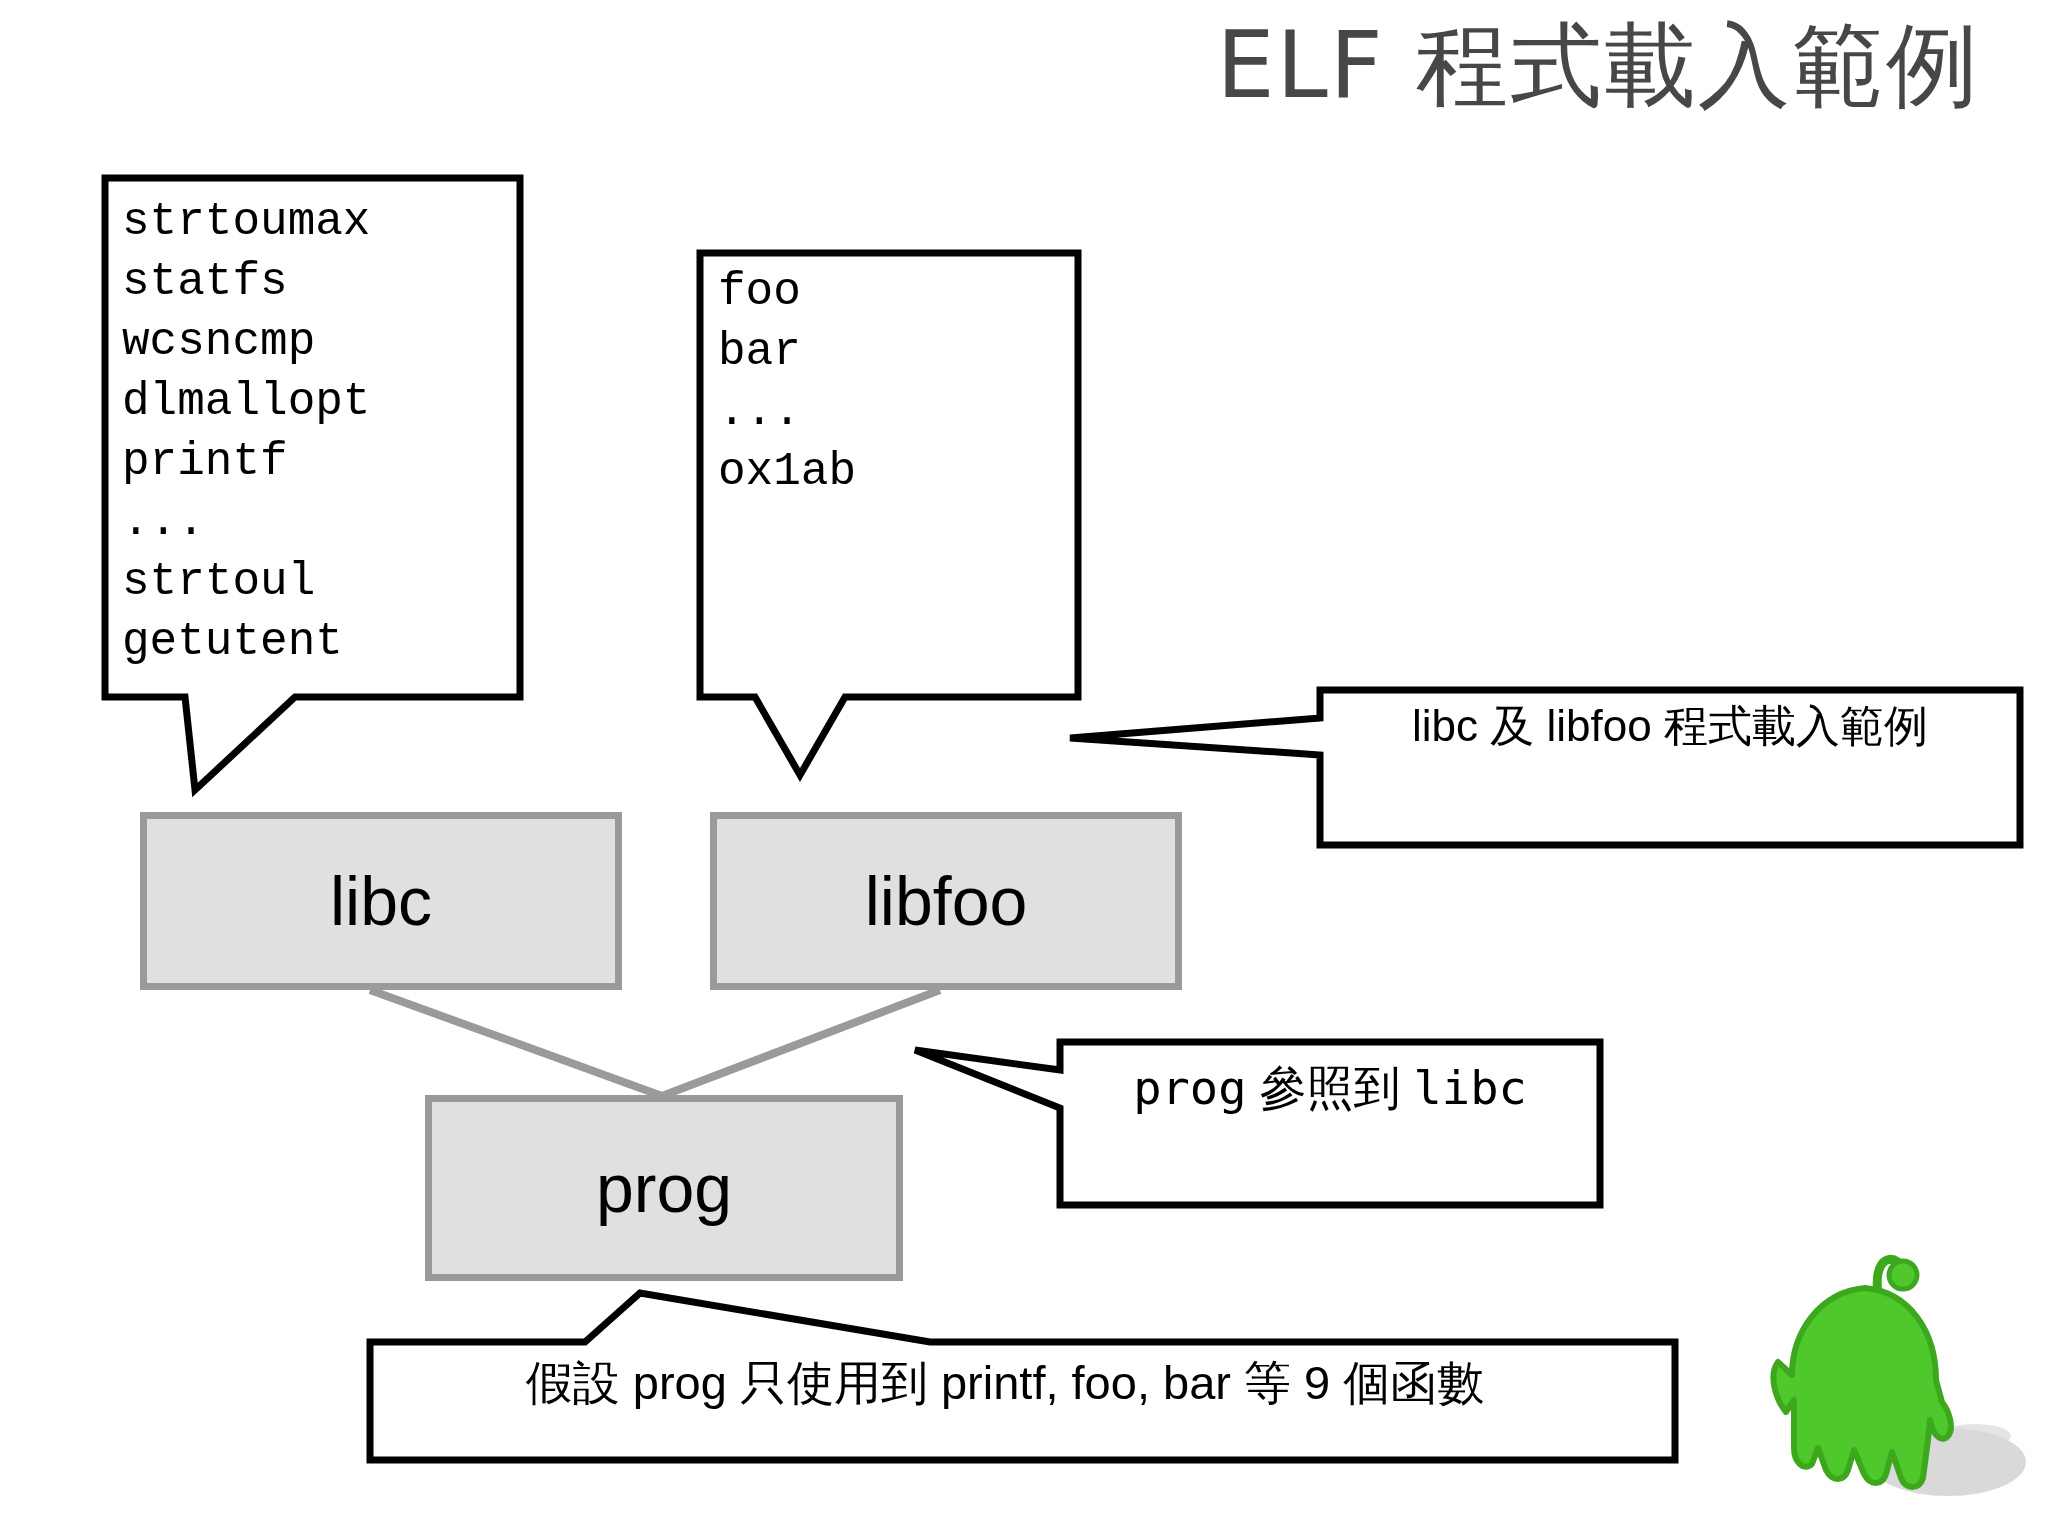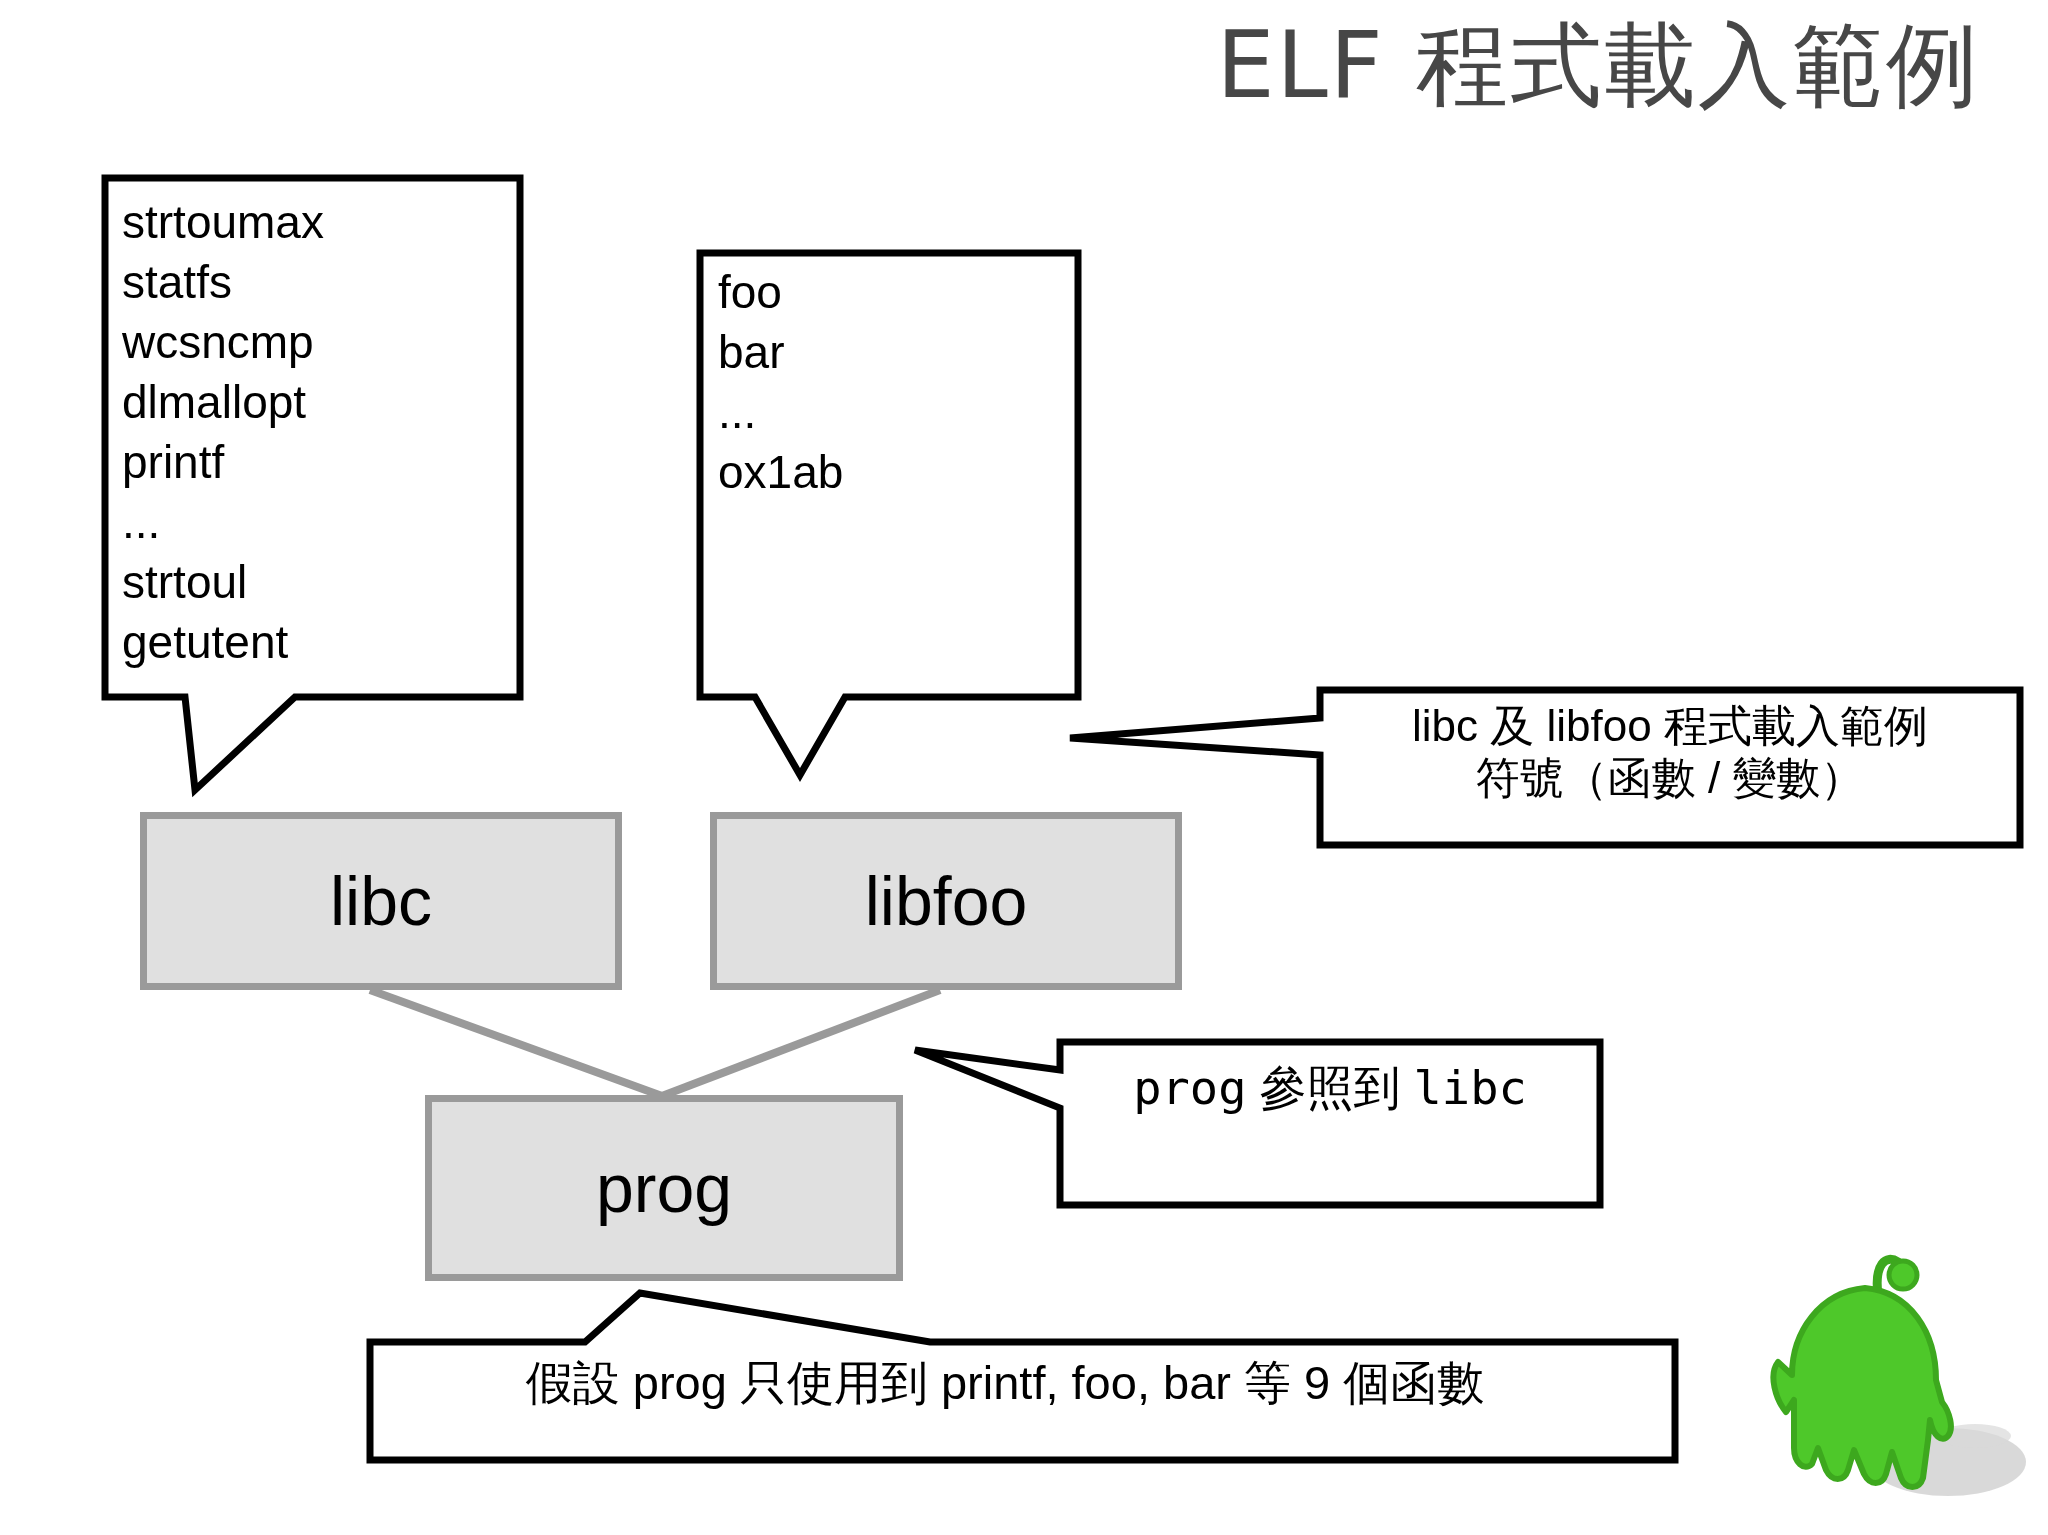"strtoumax" .symbol-list { font-family: Liberation Sans, sans-serif -> Liberation Mono, monospace }
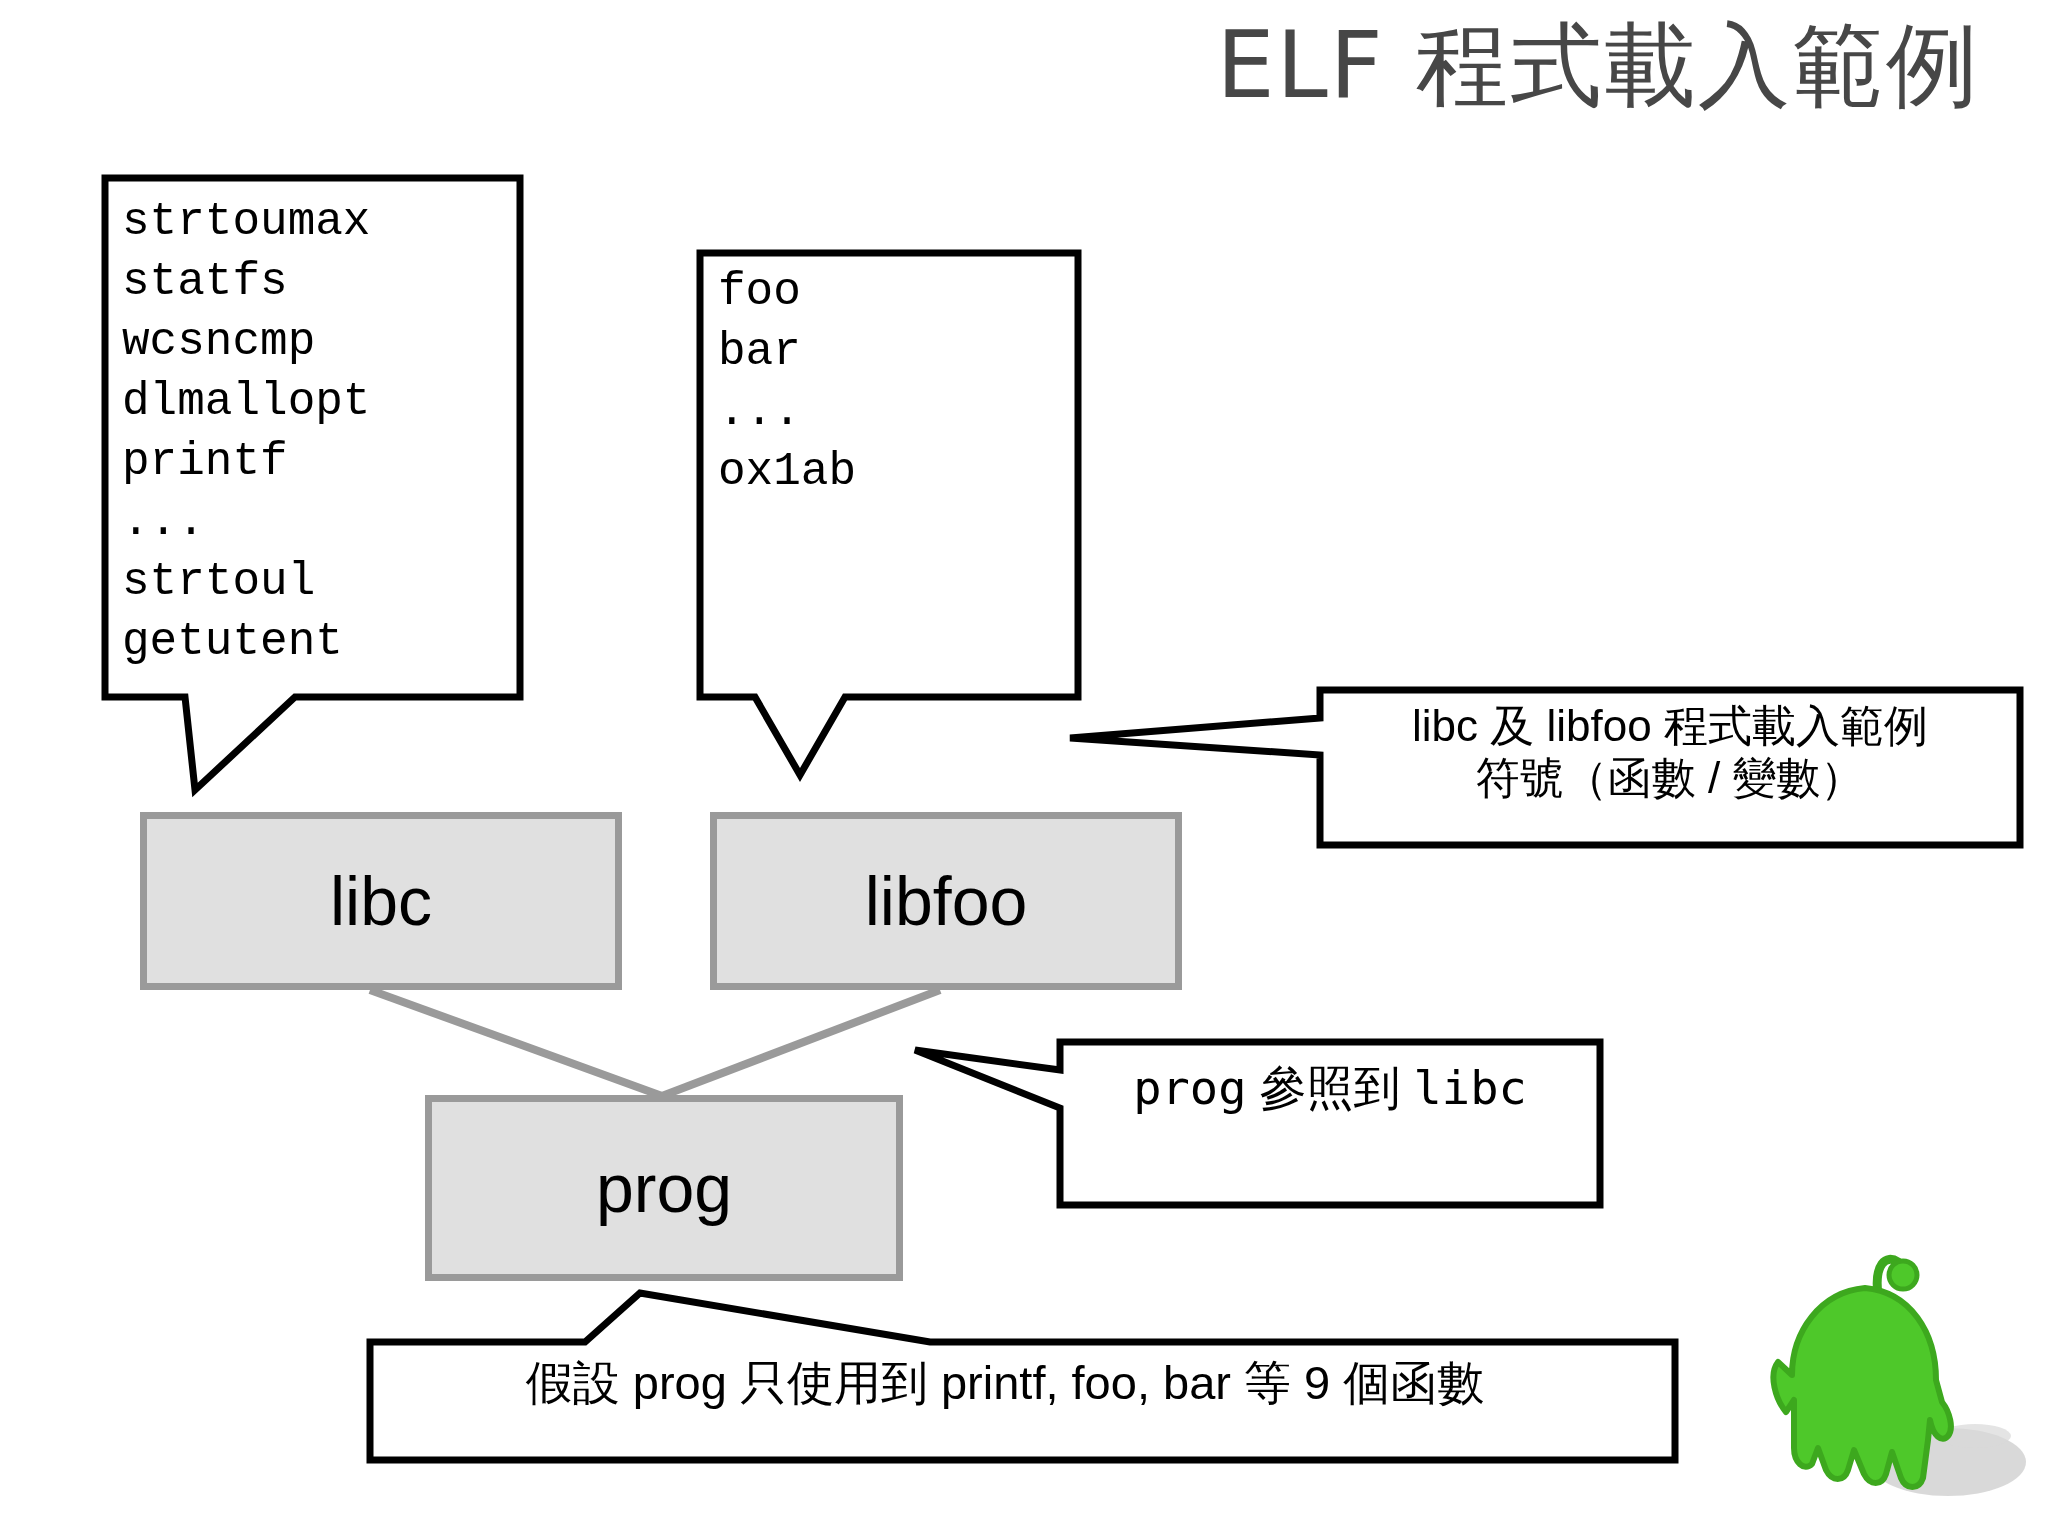"符號（函數 / 變數）" div { html: <div>符號（函數 / 變數）</div> -> none }
